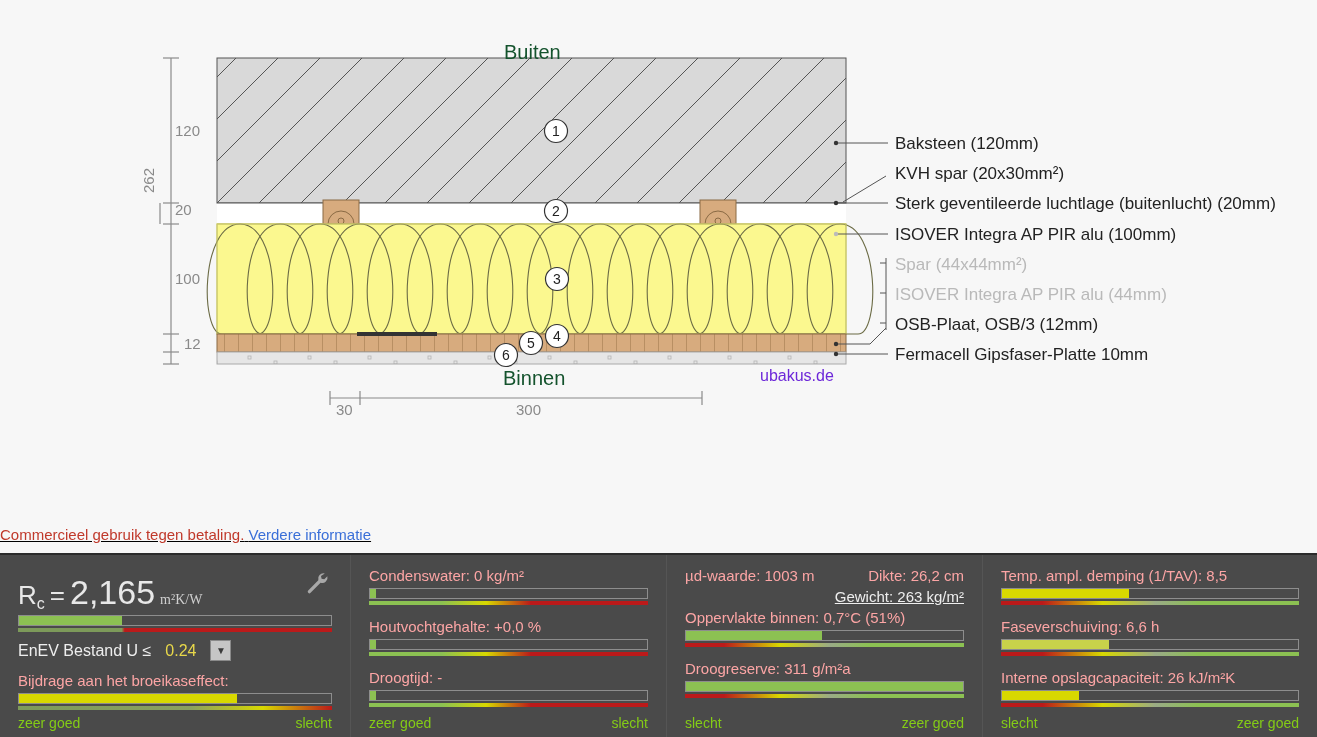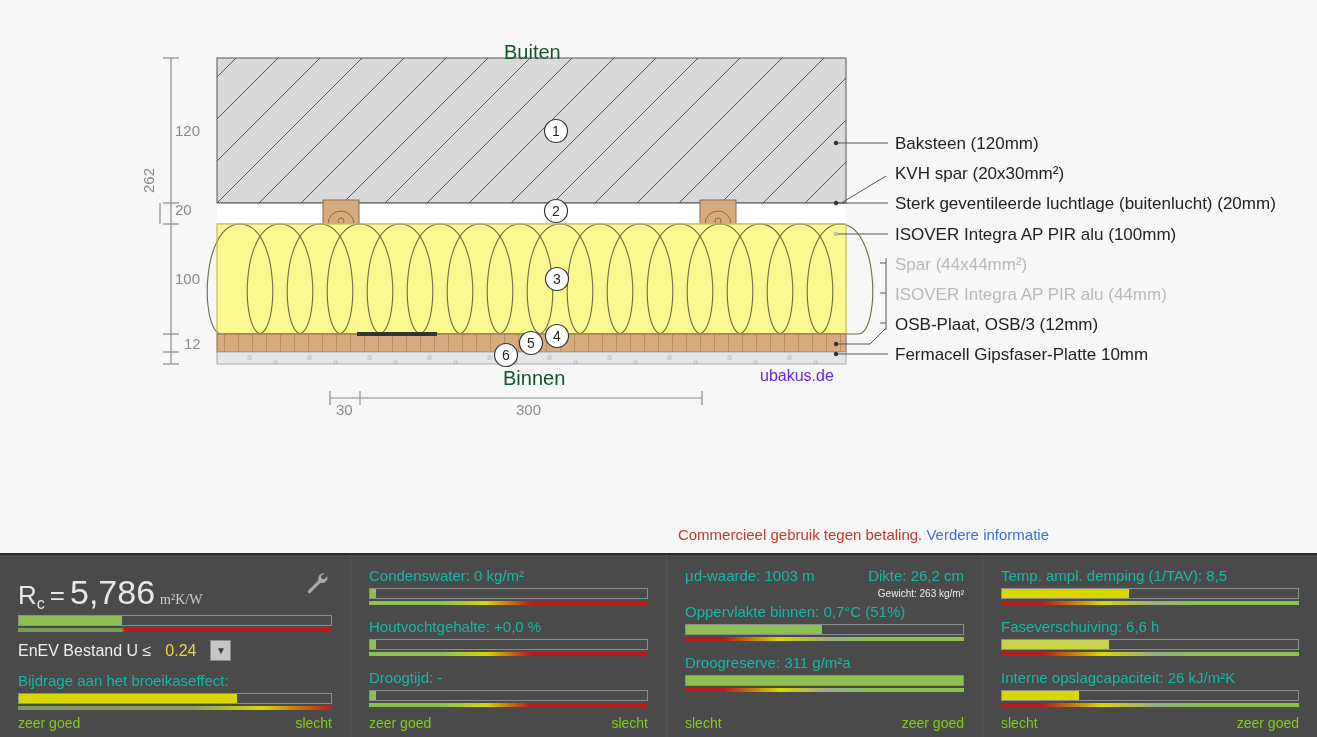"Commercieel gebruik tegen betaling." #commercial { text-align: right -> left; text-decoration: none -> underline }
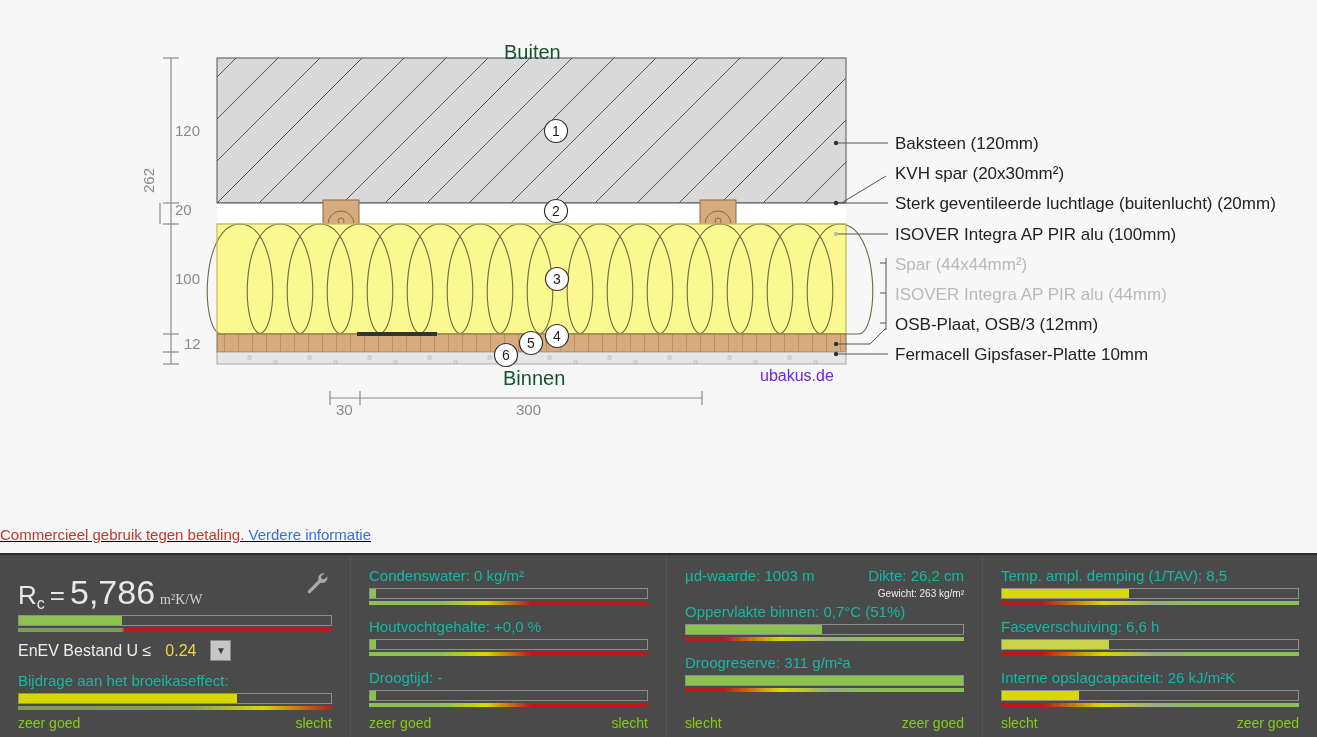"5,786" span.rc-val { text: 5,786 -> 2,165 }
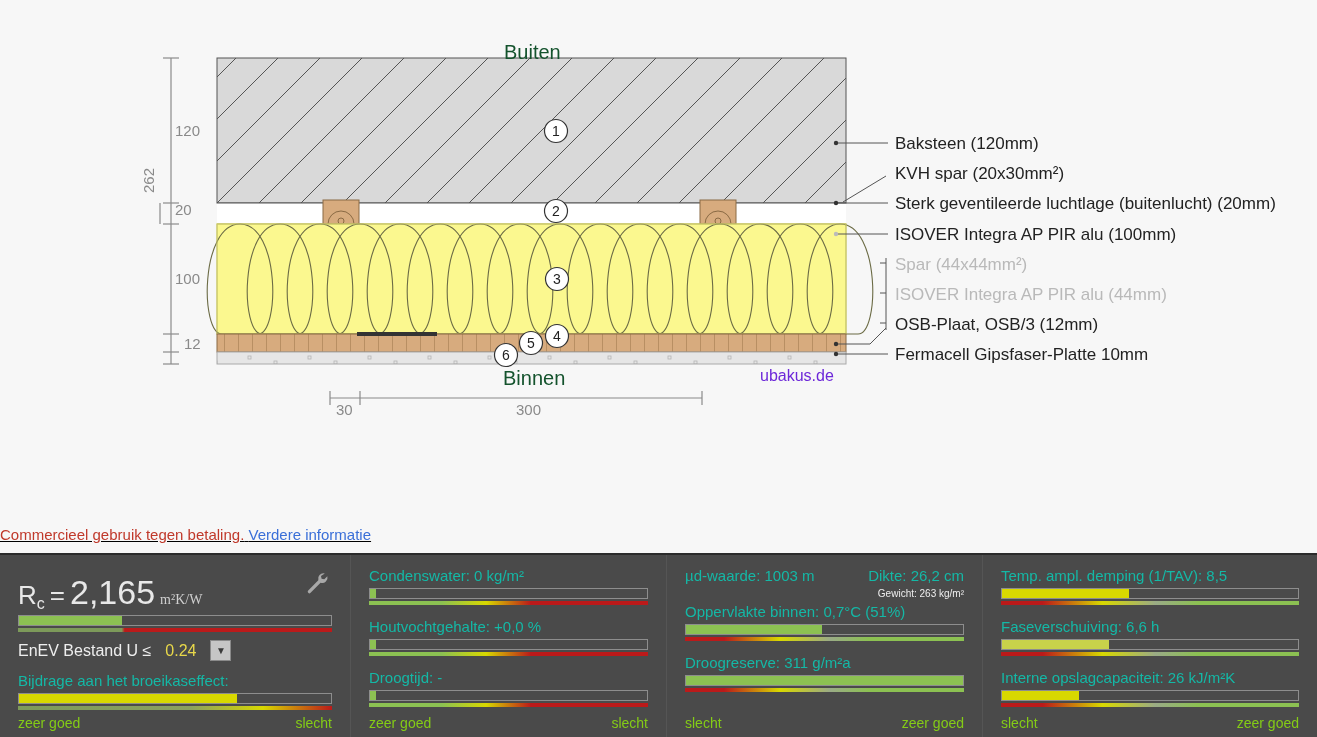"Condenswater: 0 kg/m²" .metric-label { color: #14b8a6 -> #fca5a5 }
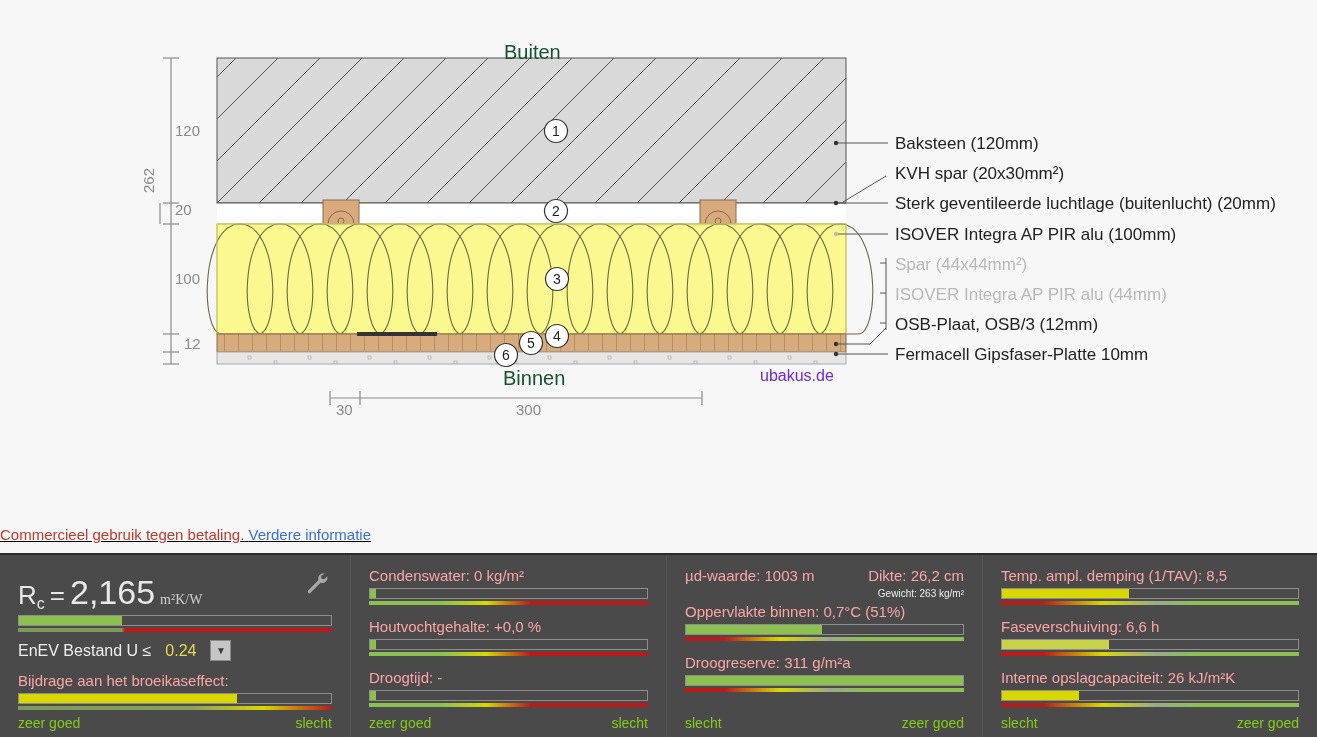"Gewicht: 263 kg/m²" .metric-right { font-size: 10px -> 15px; text-decoration: none -> underline }
